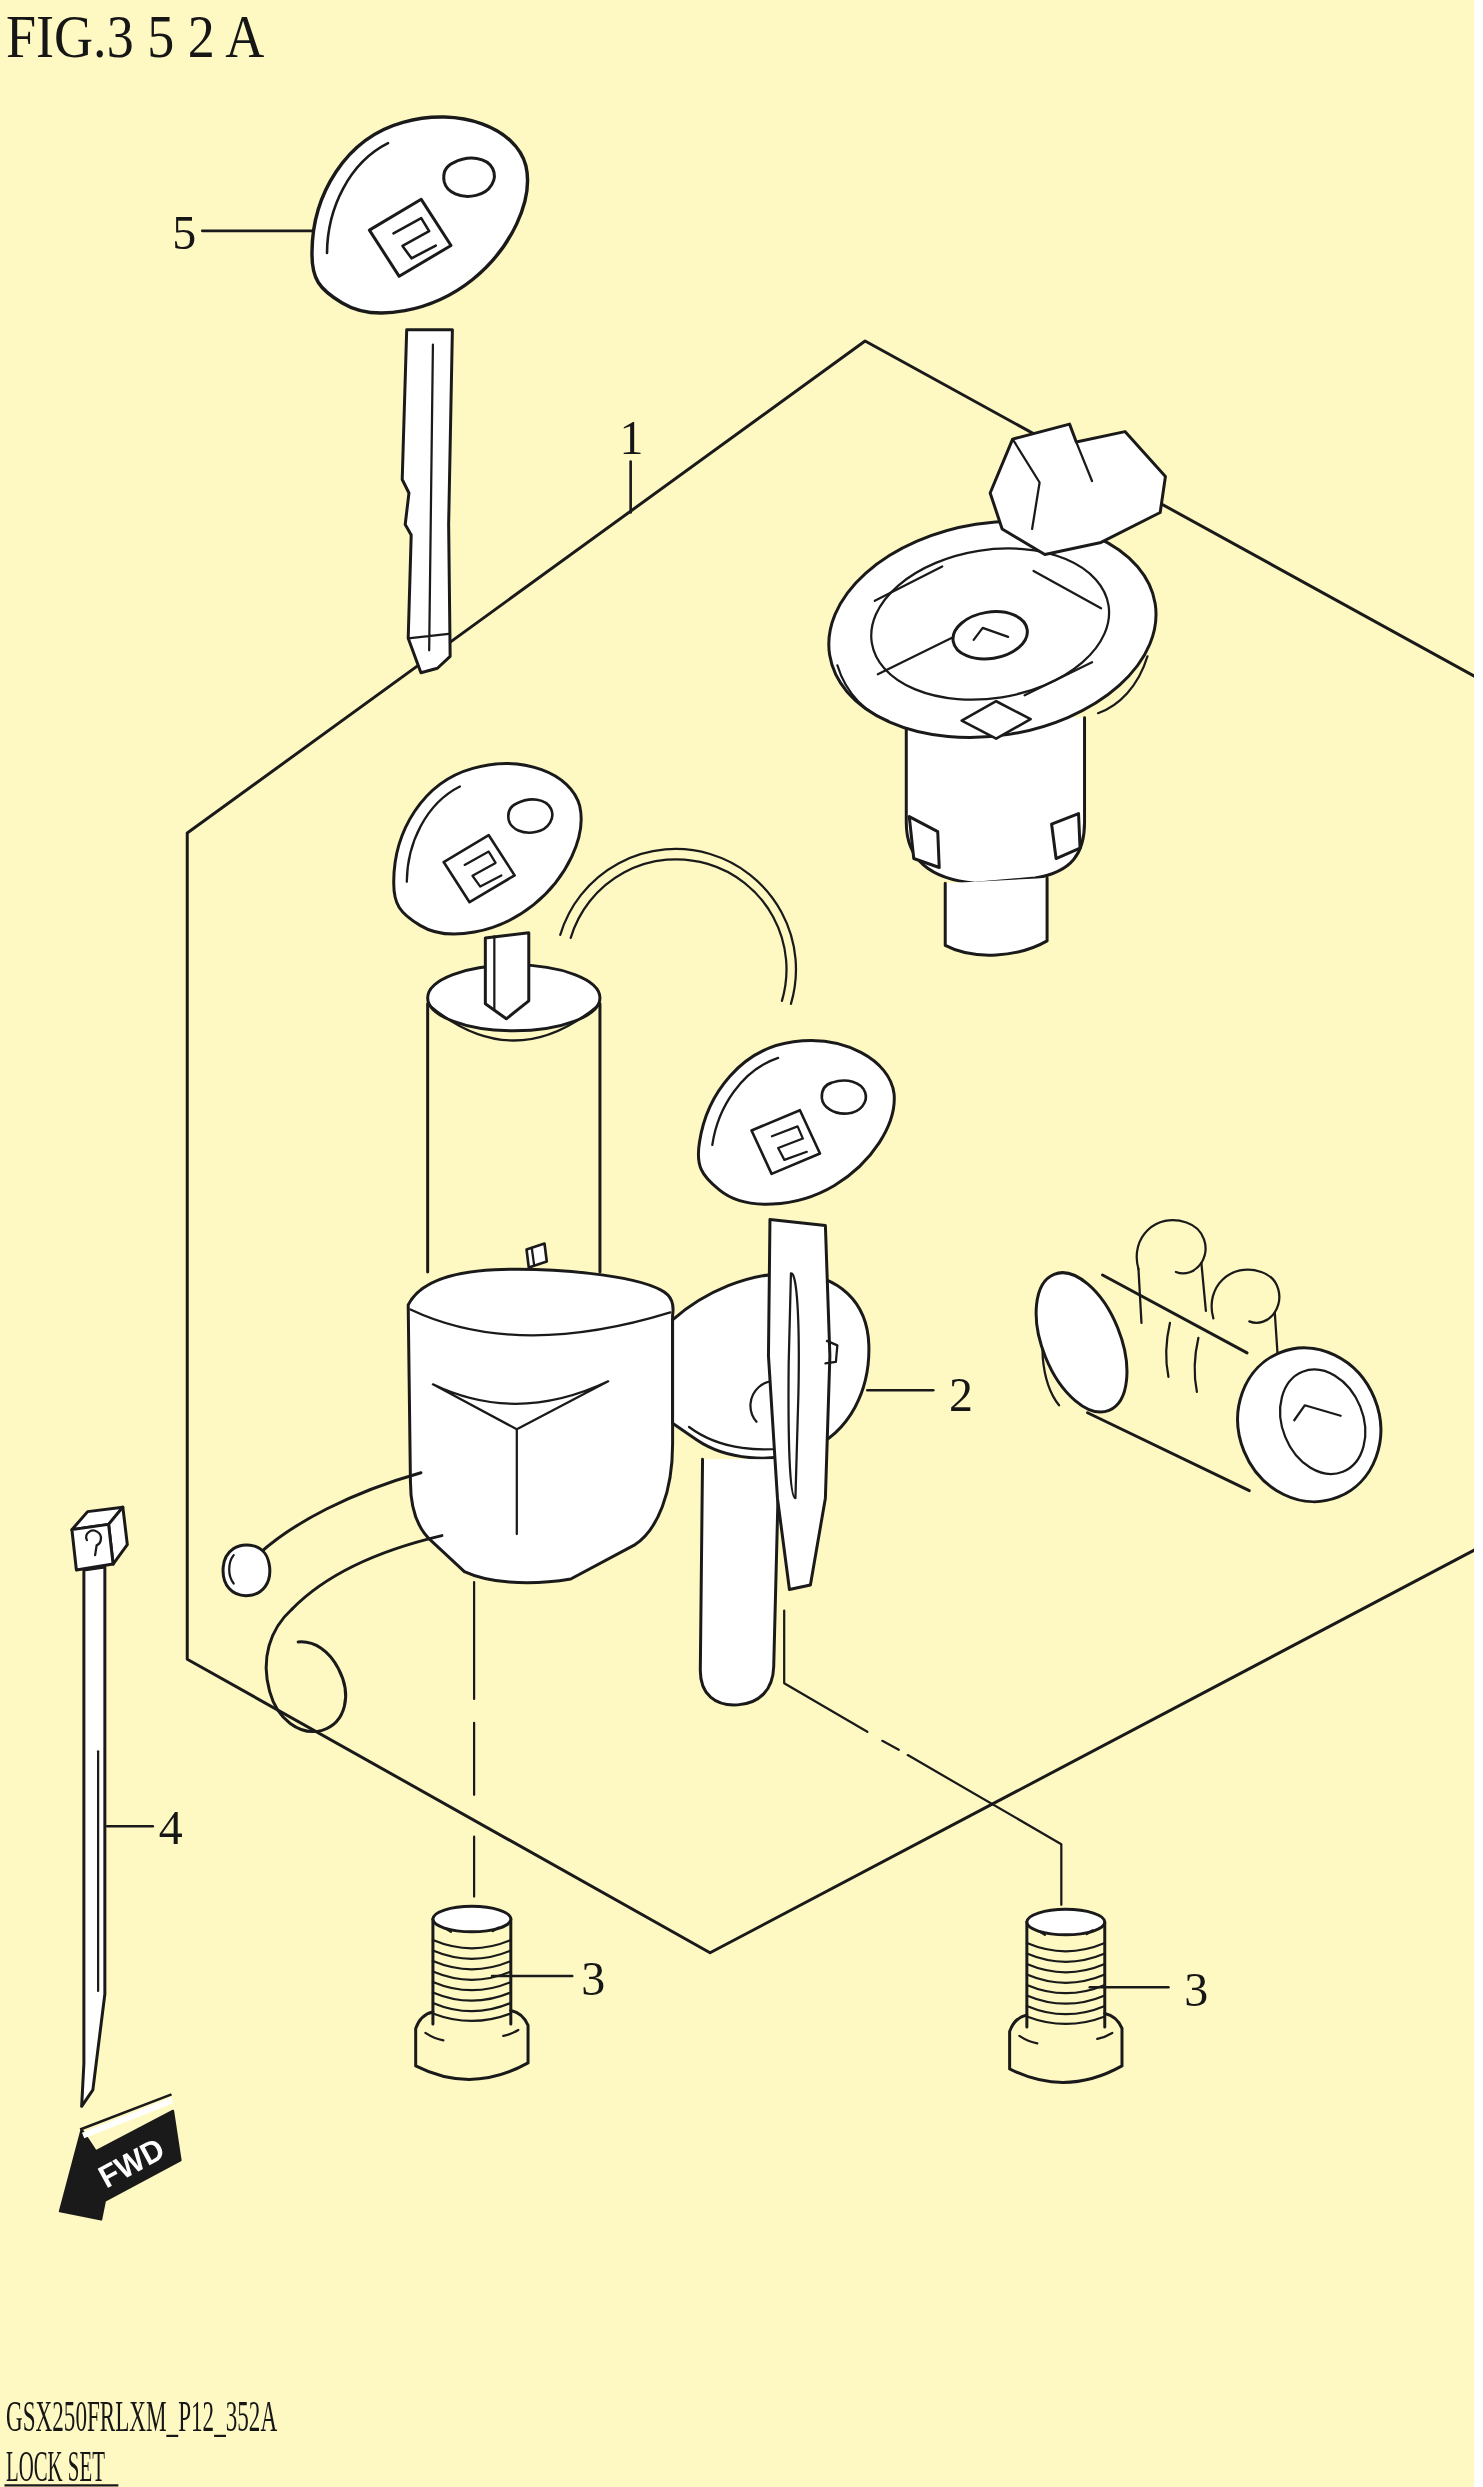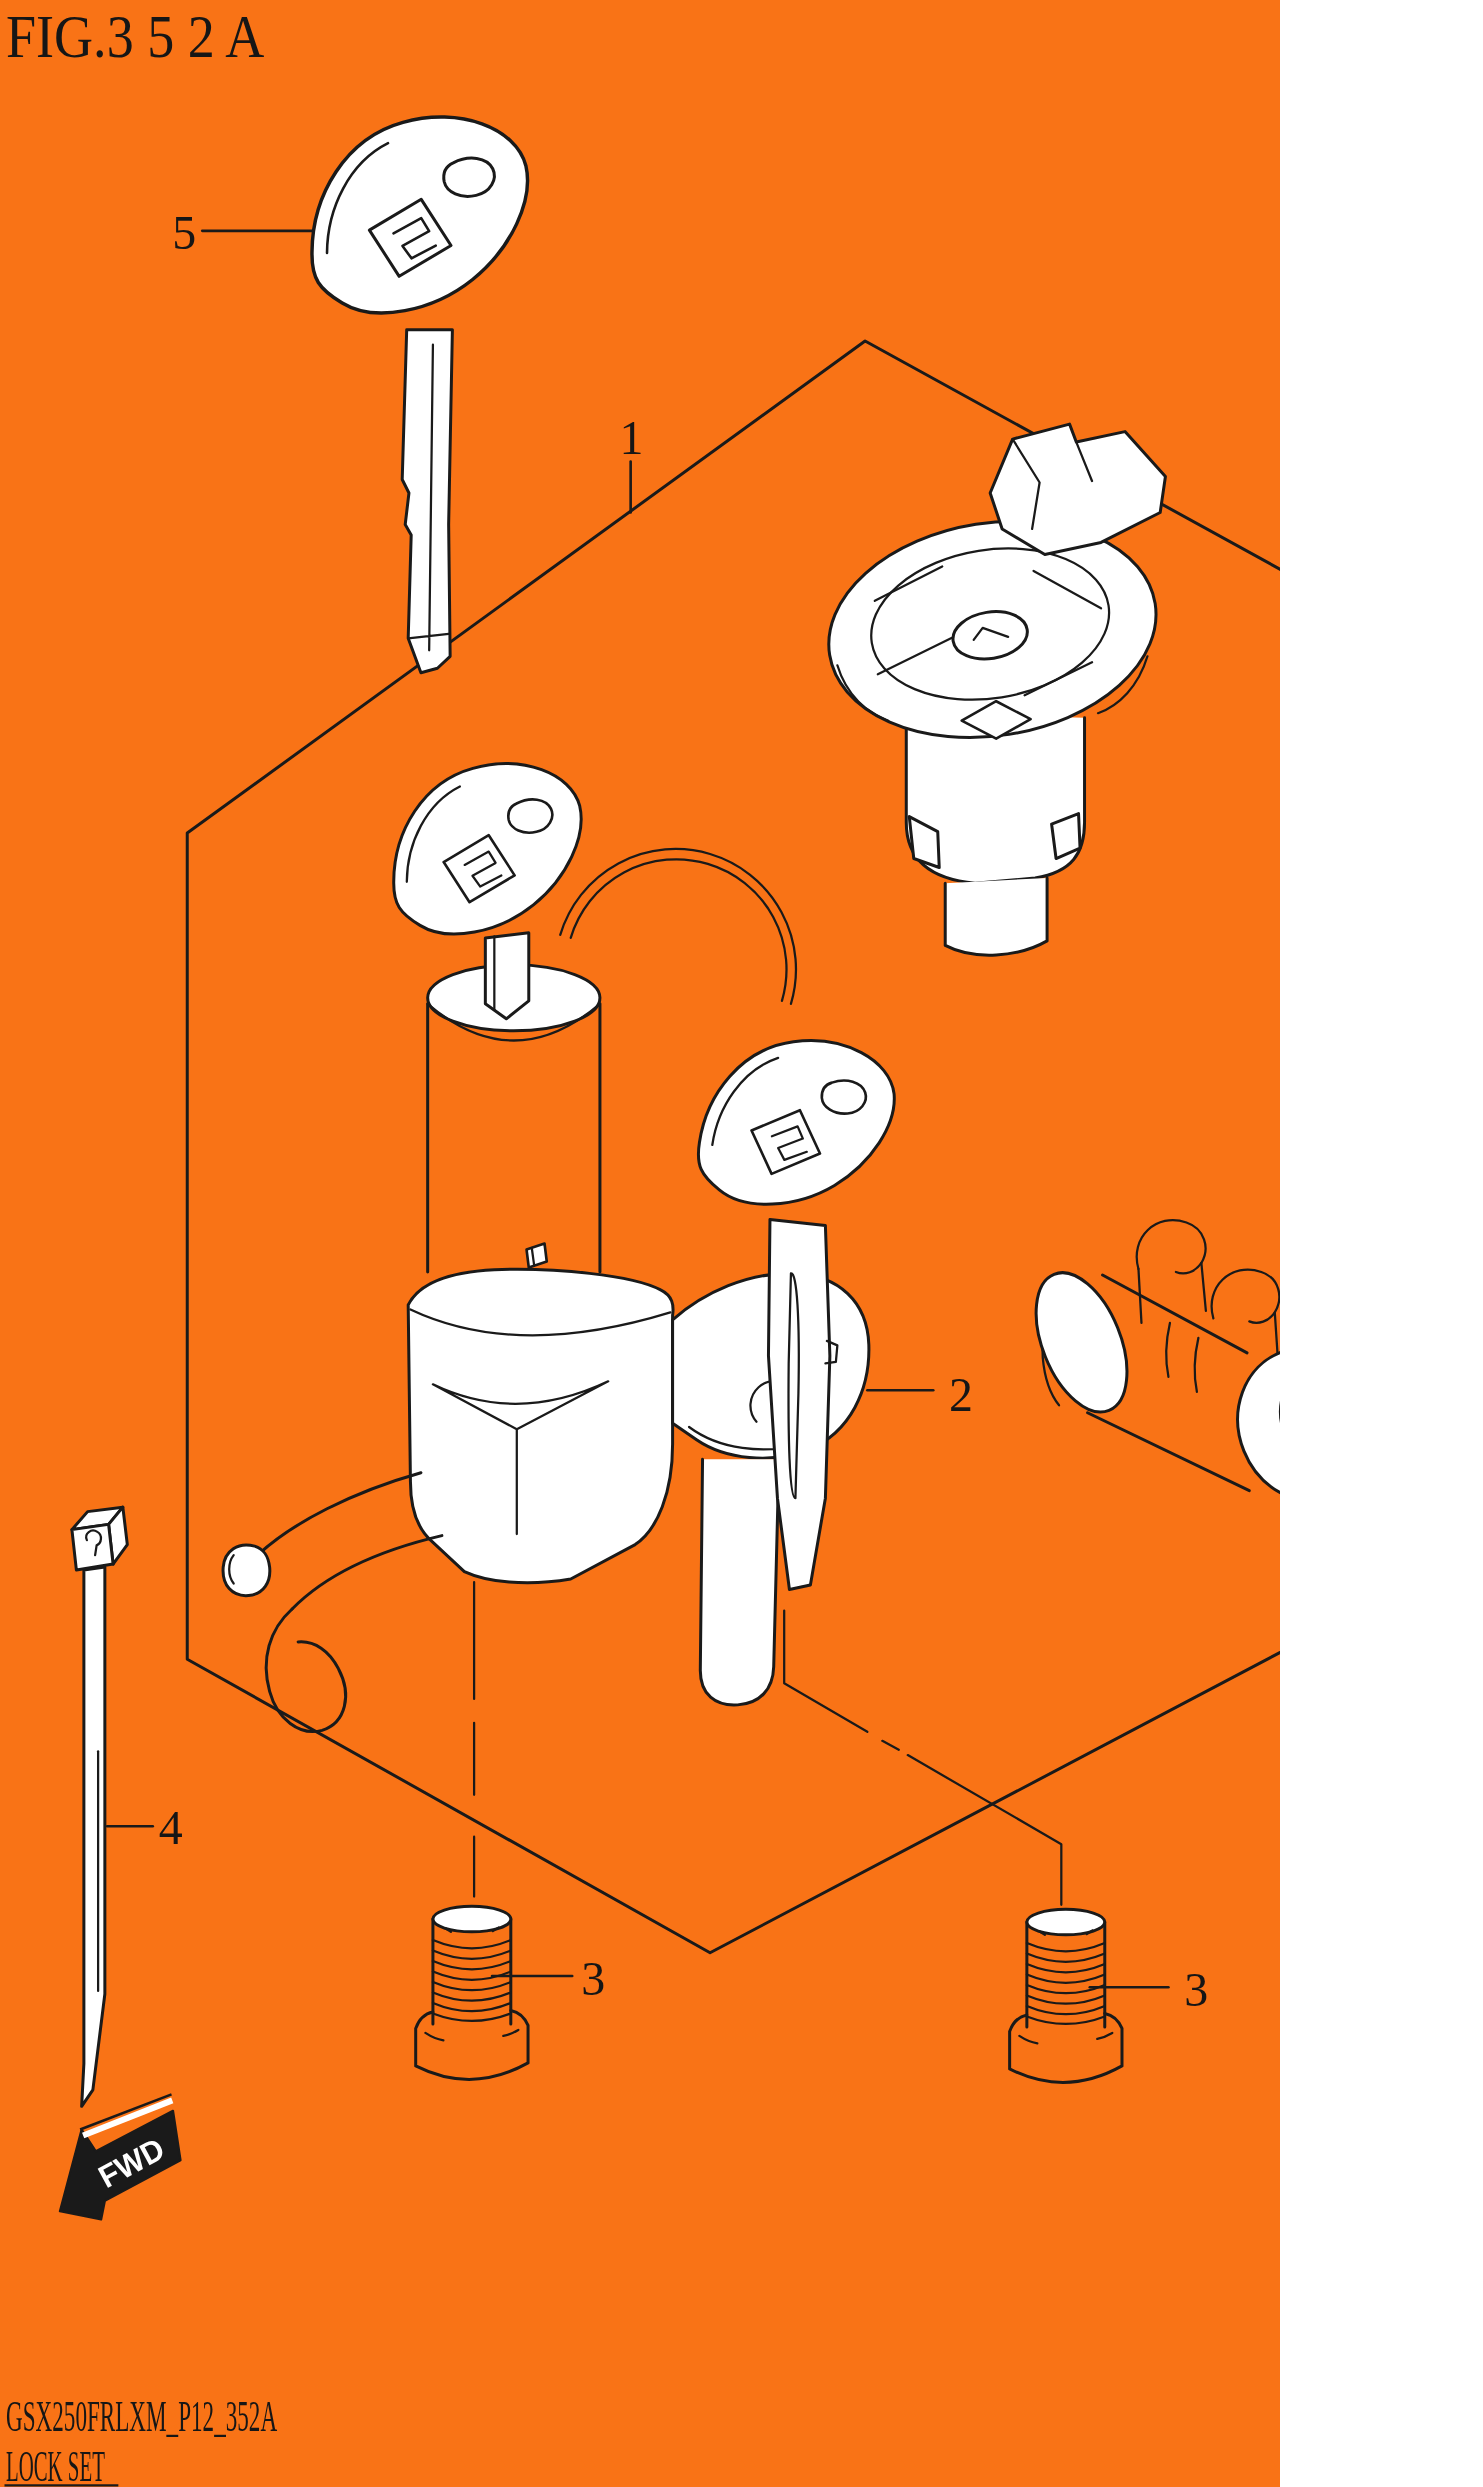"FIG.3 5 2 A" .page { background: #f97316 -> #fef9c3; width: 1280px -> 1474px }
